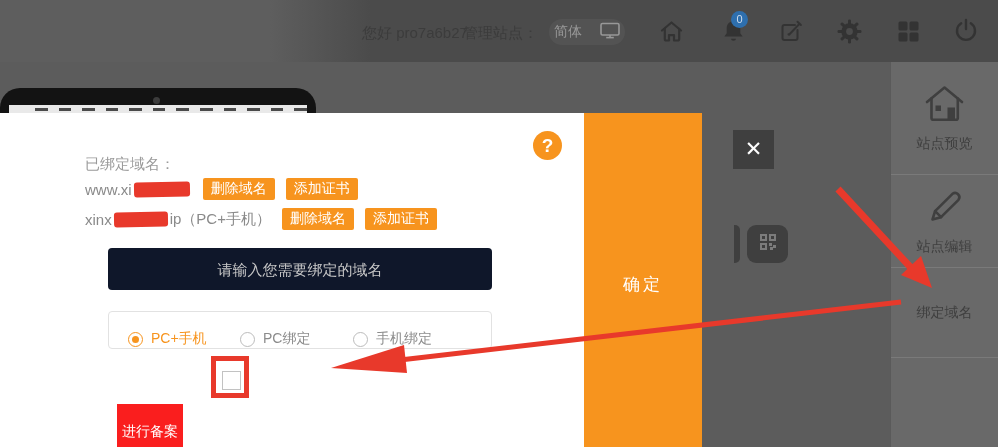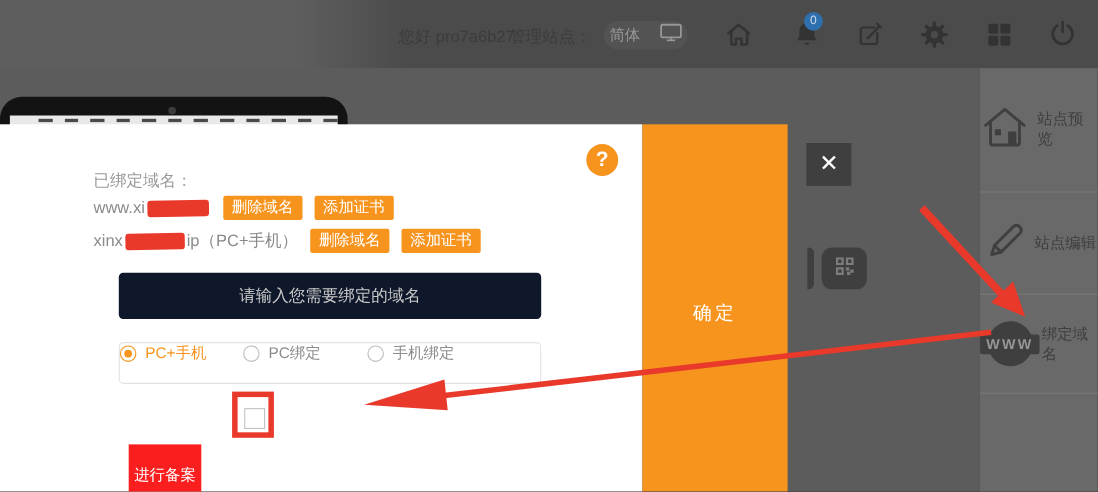"简体" #lang-pill { font-family: Liberation Serif, serif -> none }
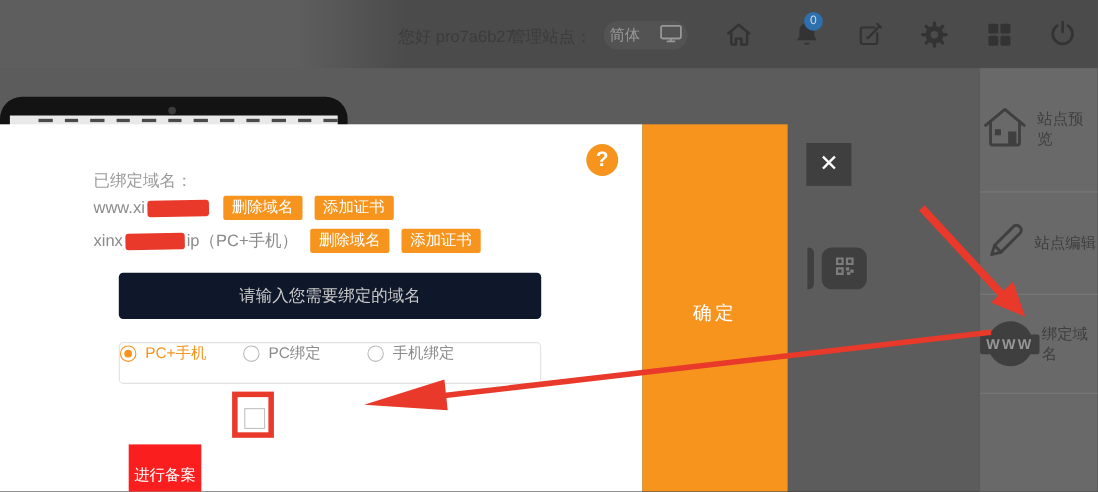"站点预览" .sb-item { flex-direction: row -> column }
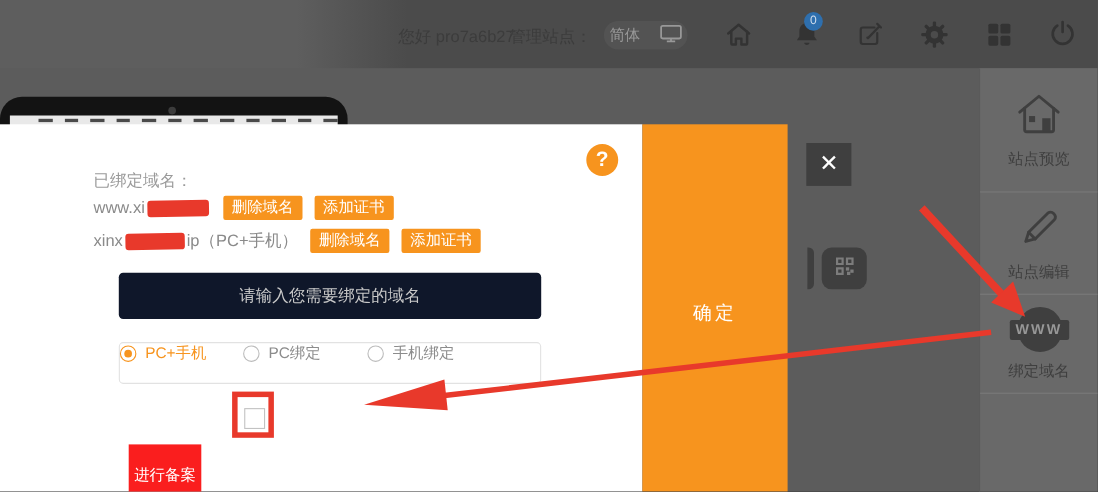"确定" #confirm-strip { width: 132px -> 118px }
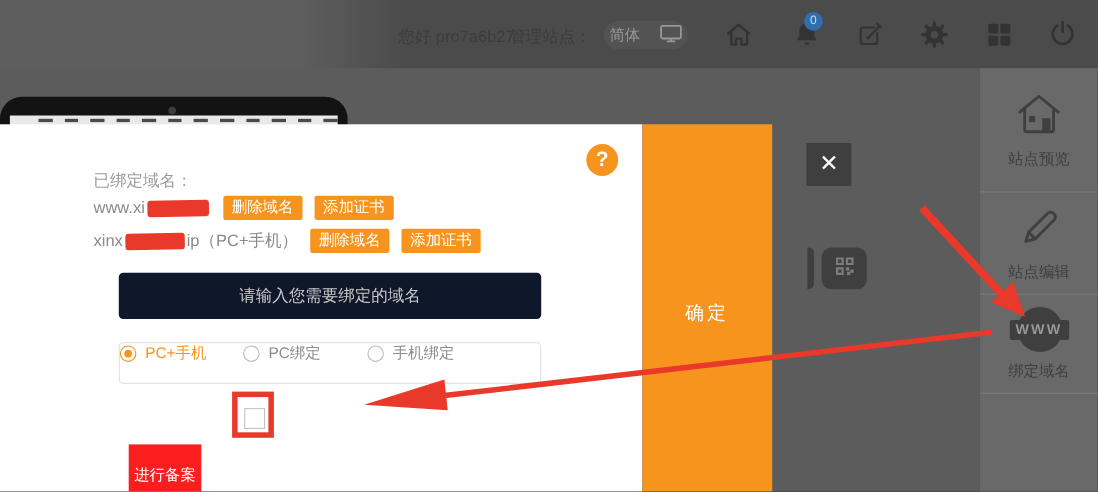"WWW" div { html: <div> <div></div> <div>WWW</div> </div> -> none }
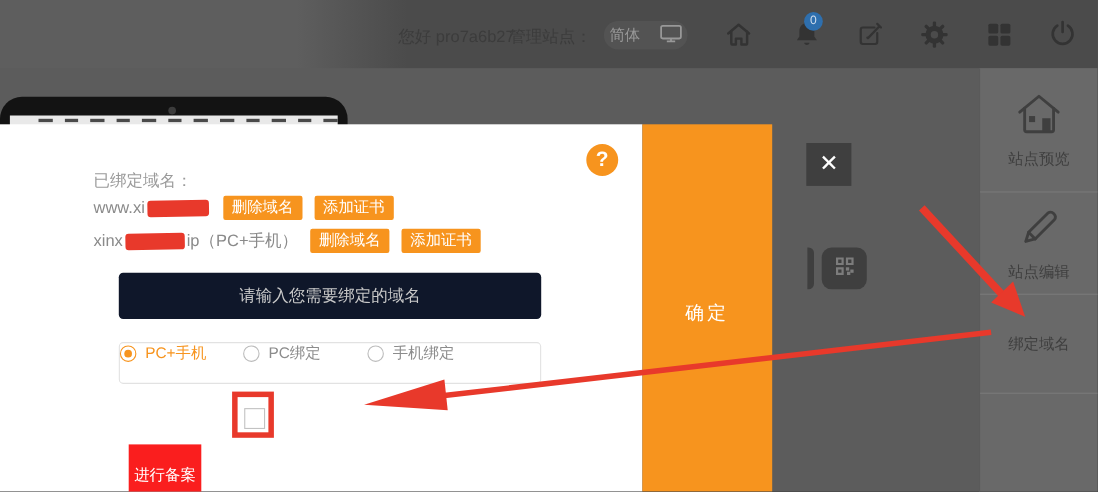"PC+手机" #radio-box { align-items: flex-start -> flex-end; padding-left: none -> 19px }
